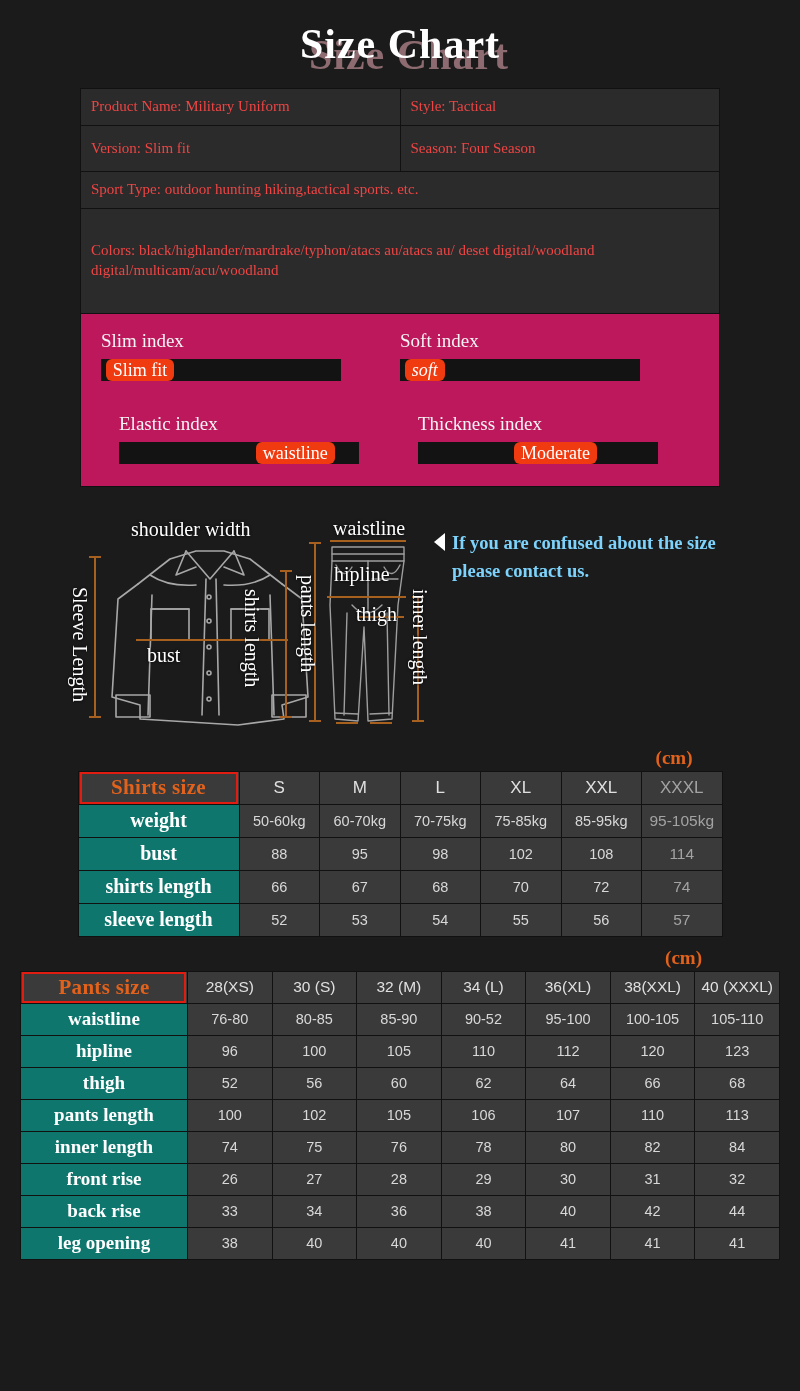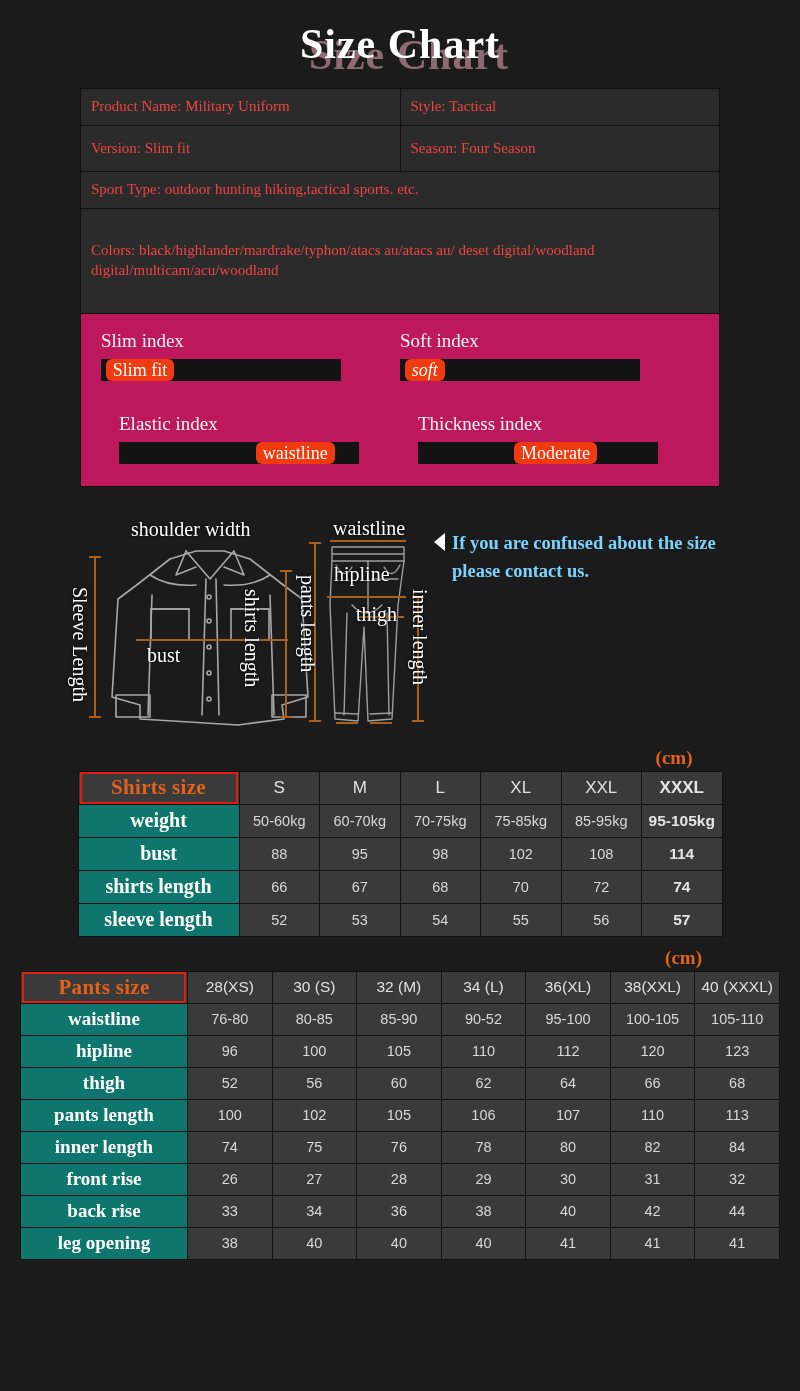"XXXL" table.sizetbl td.bright { color: #e5e5e5 -> #a3a3a3; font-weight: bold -> none }
